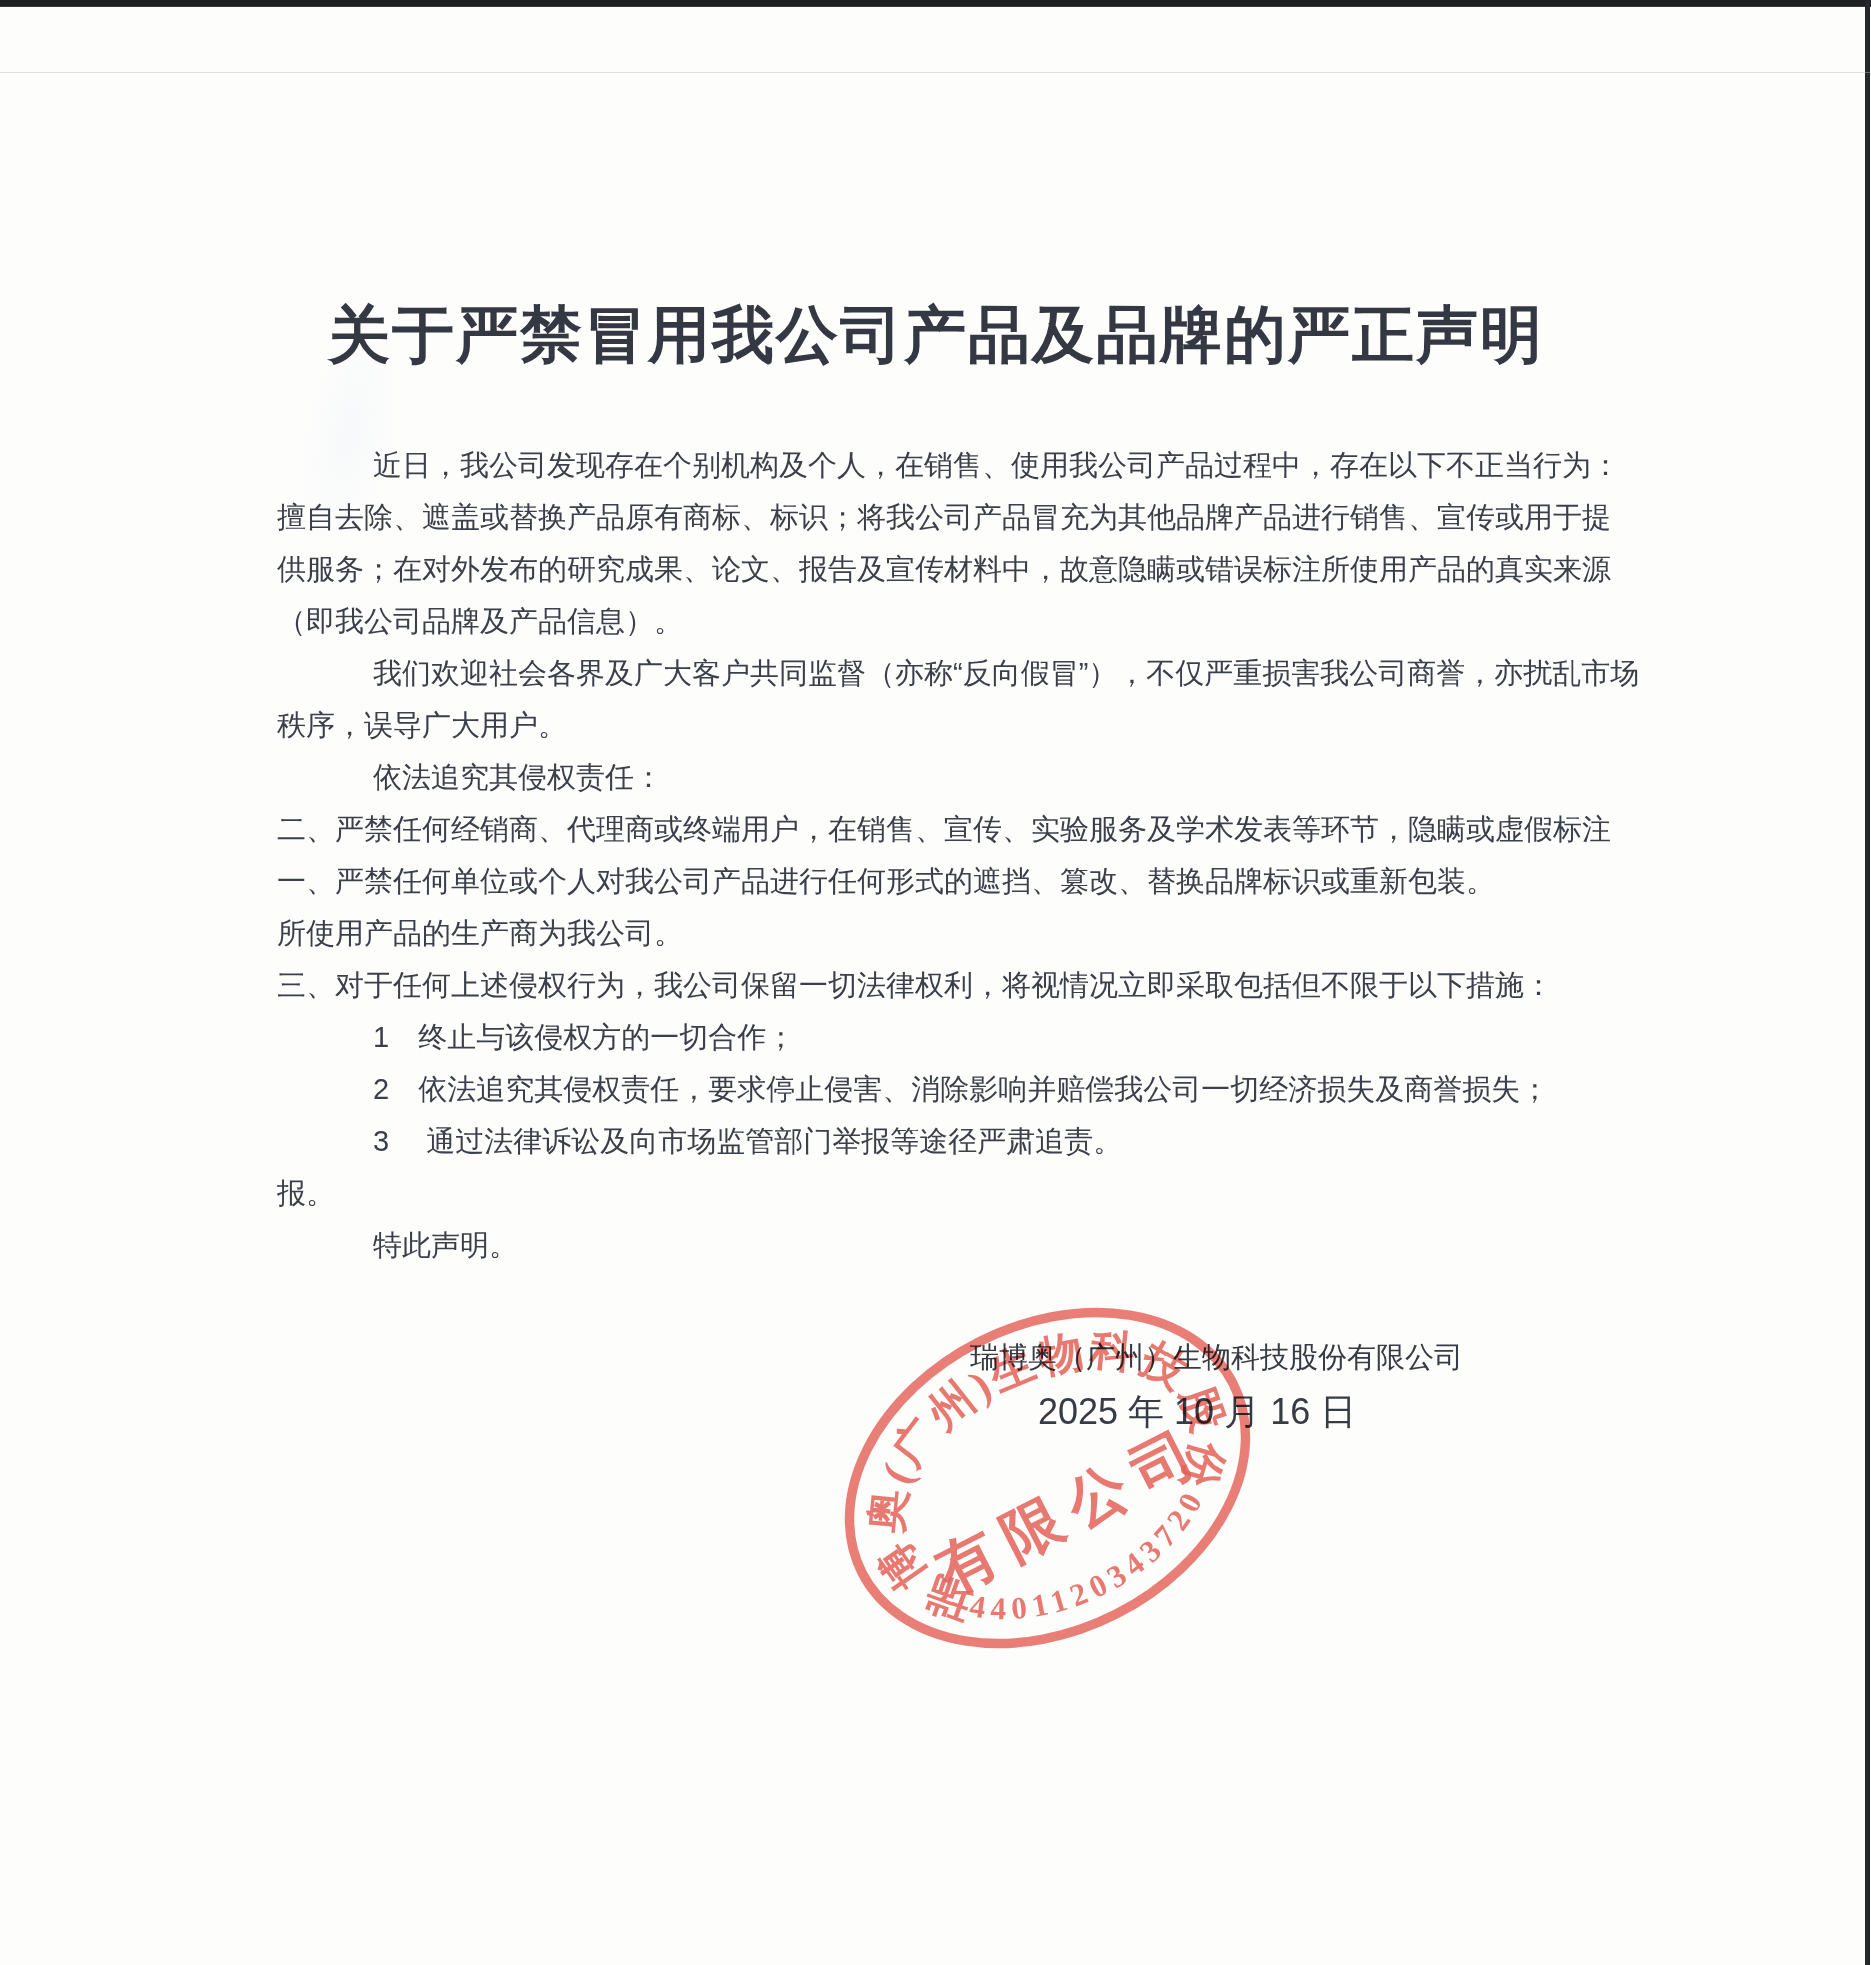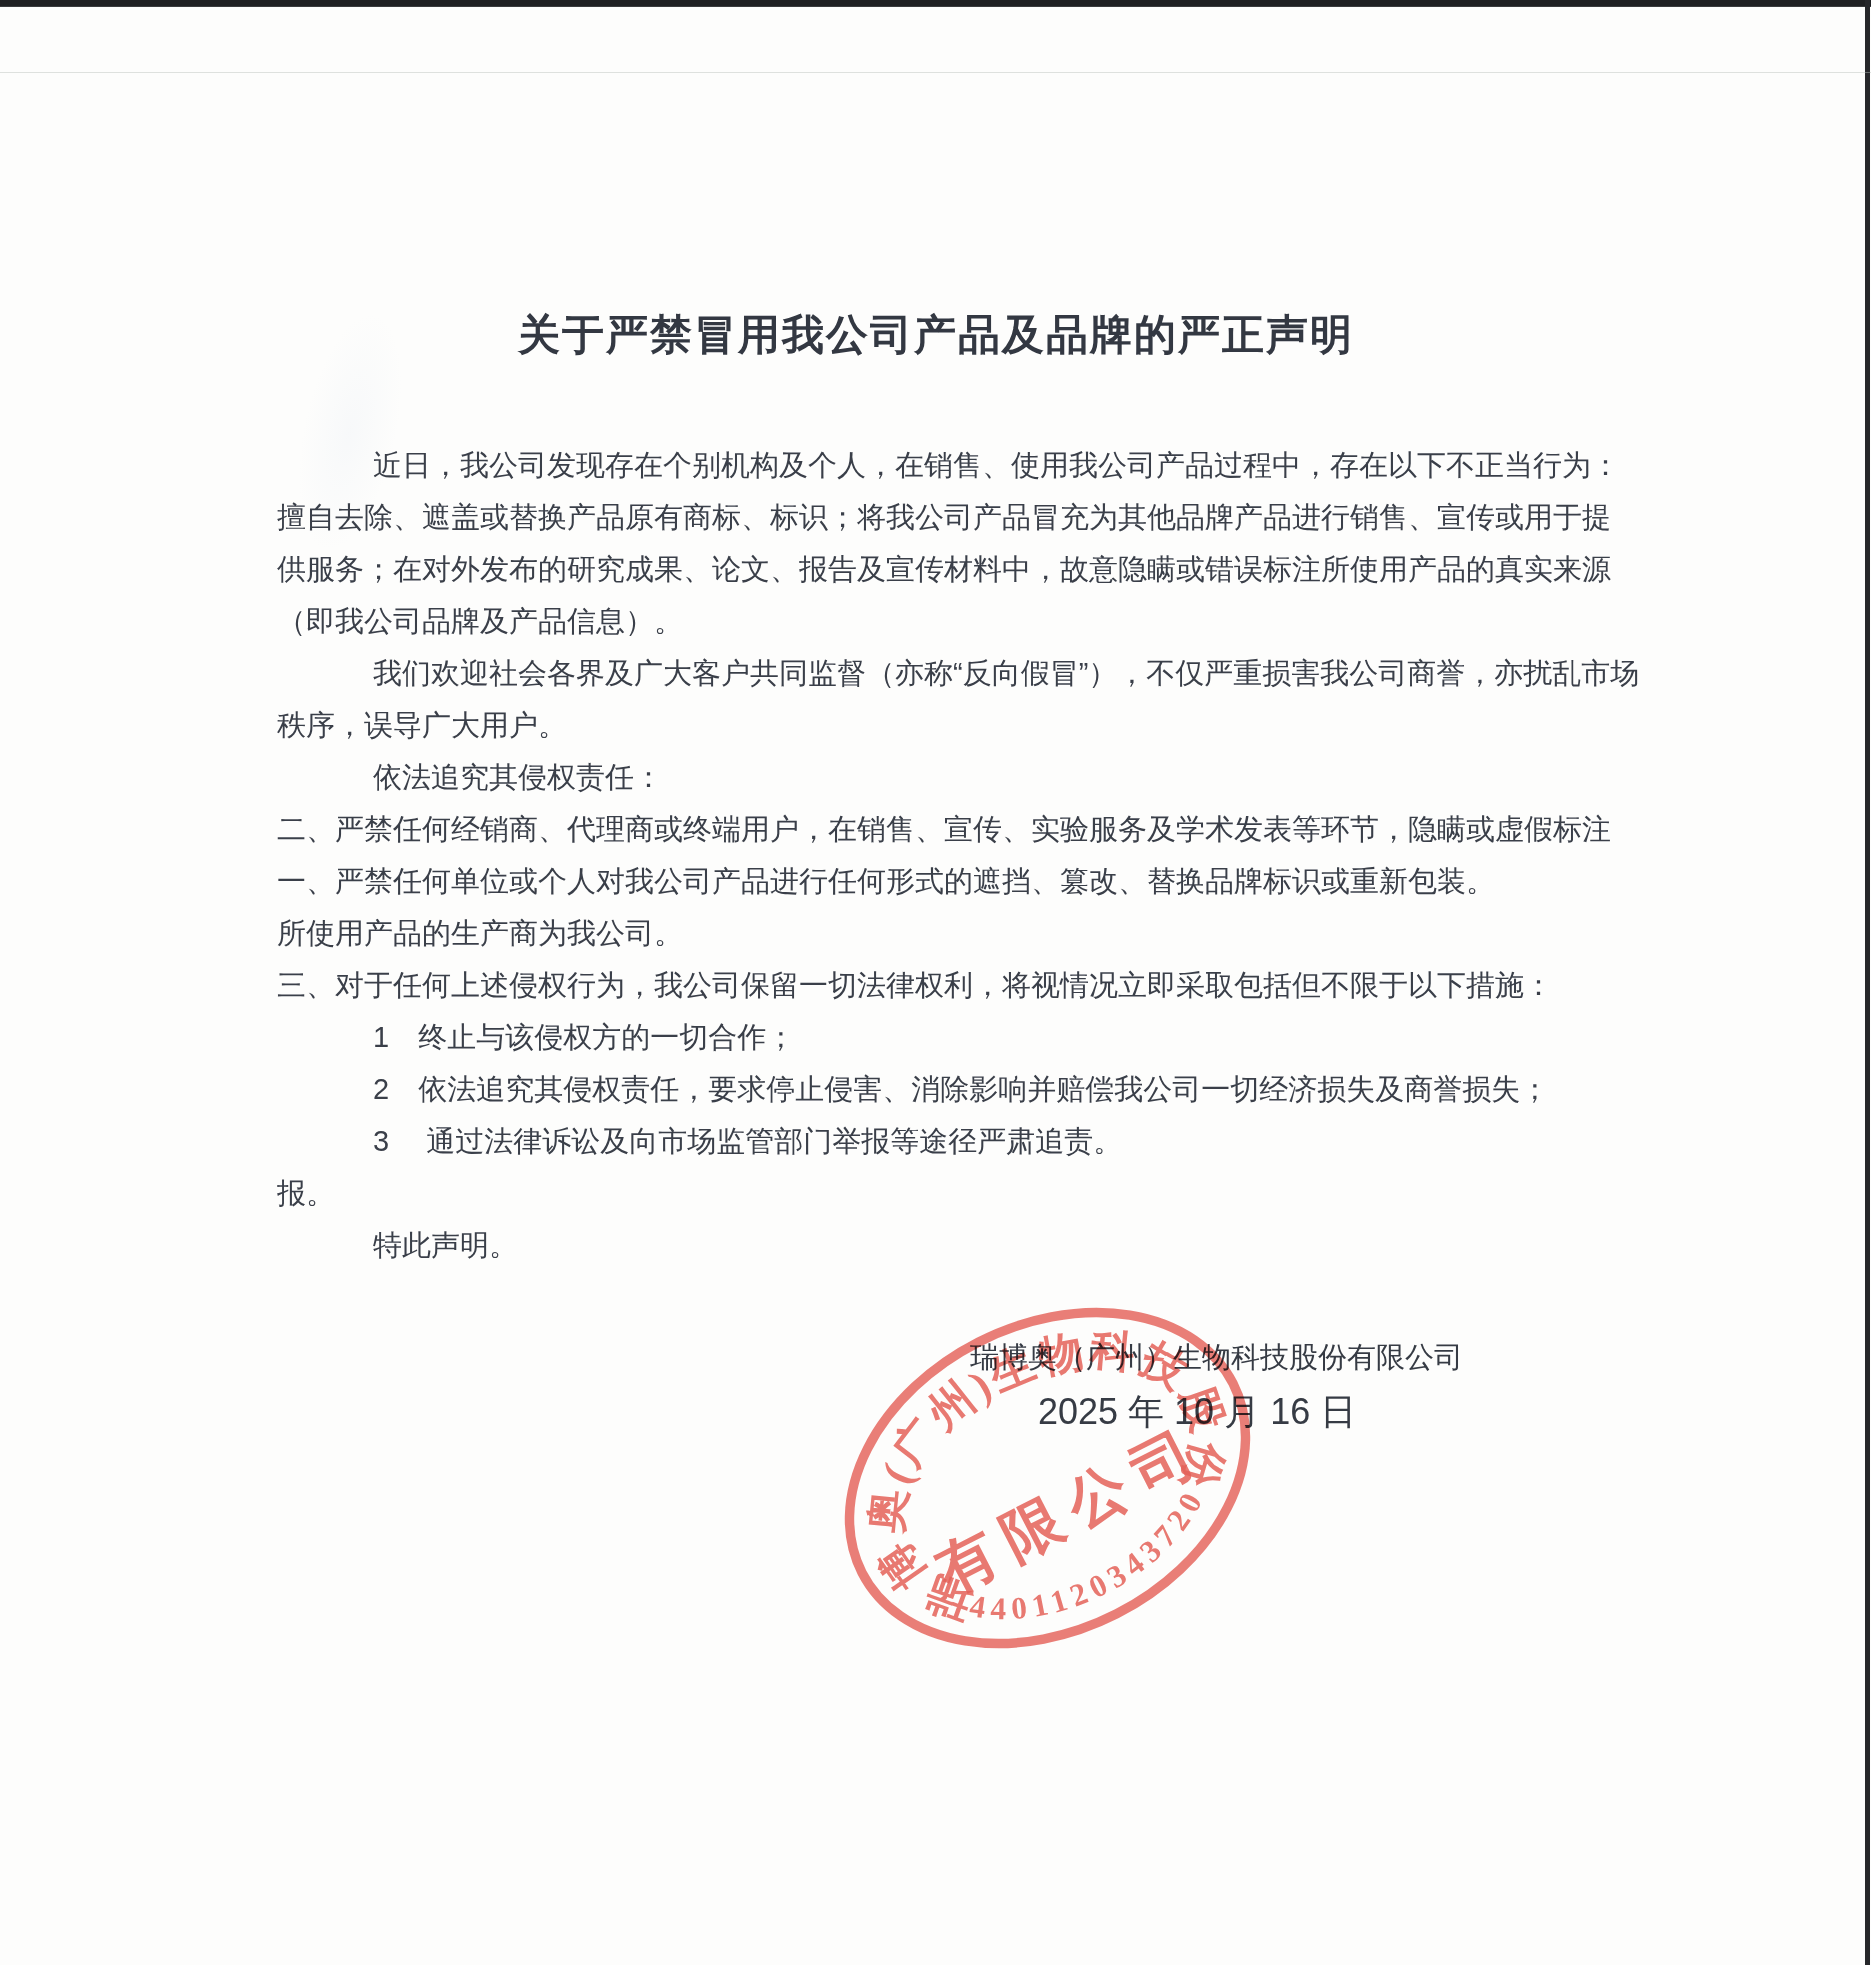"关于严禁冒用我公司产品及品牌的严正声明" .doc-title { font-size: 42px -> 62px }
